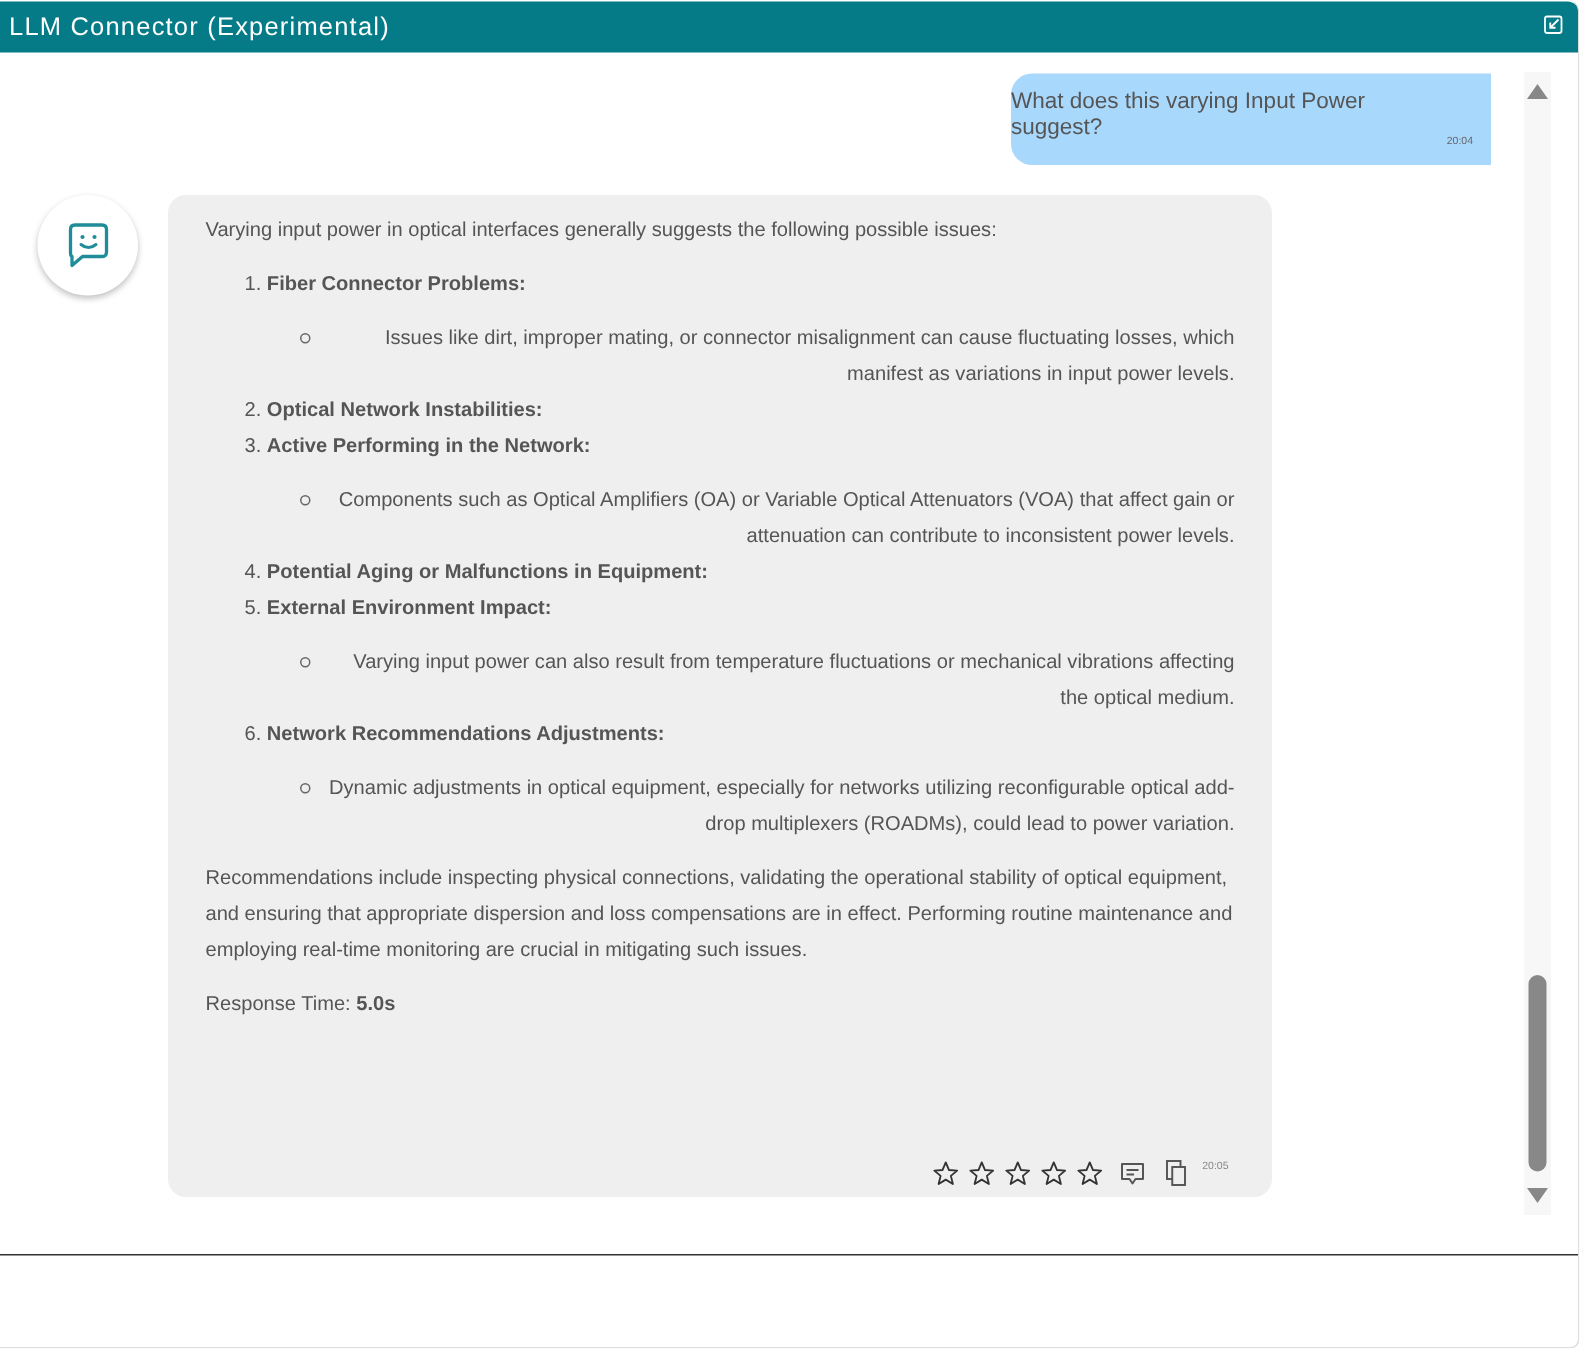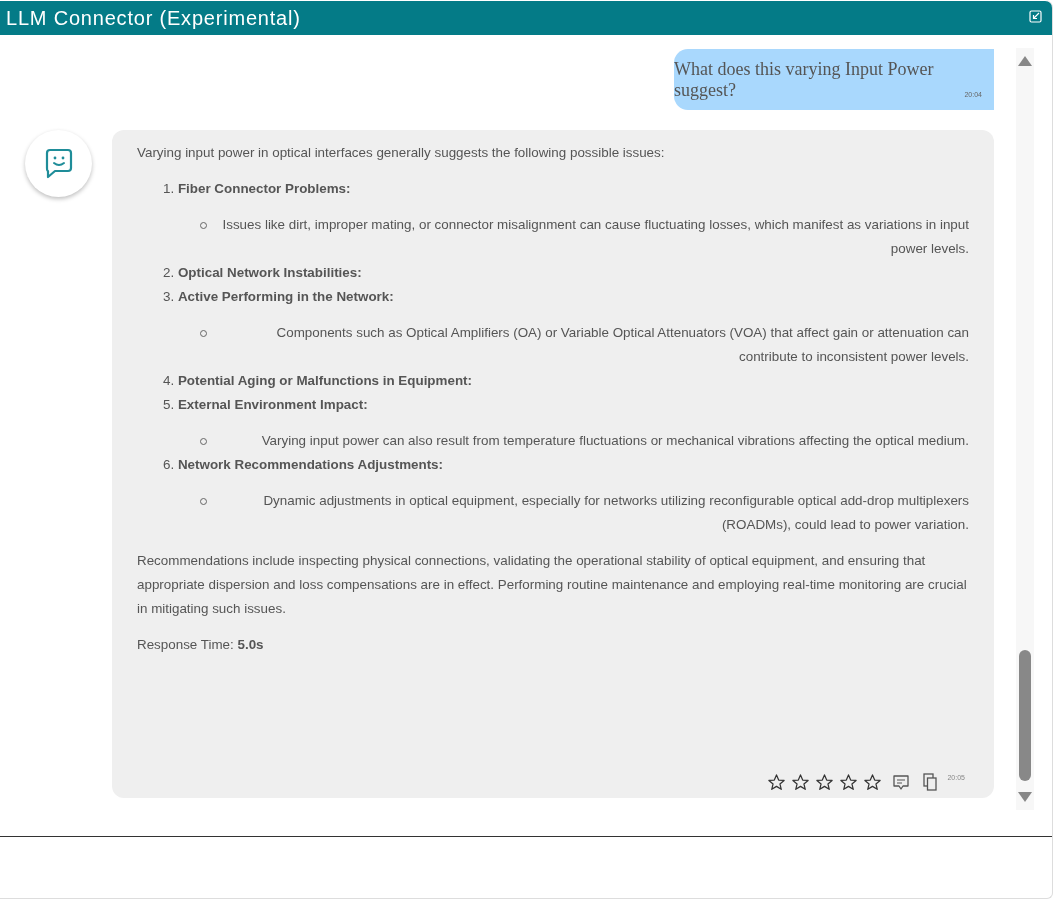"LLM Connector (Experimental)" .header-title { font-size: 20px -> 17px }
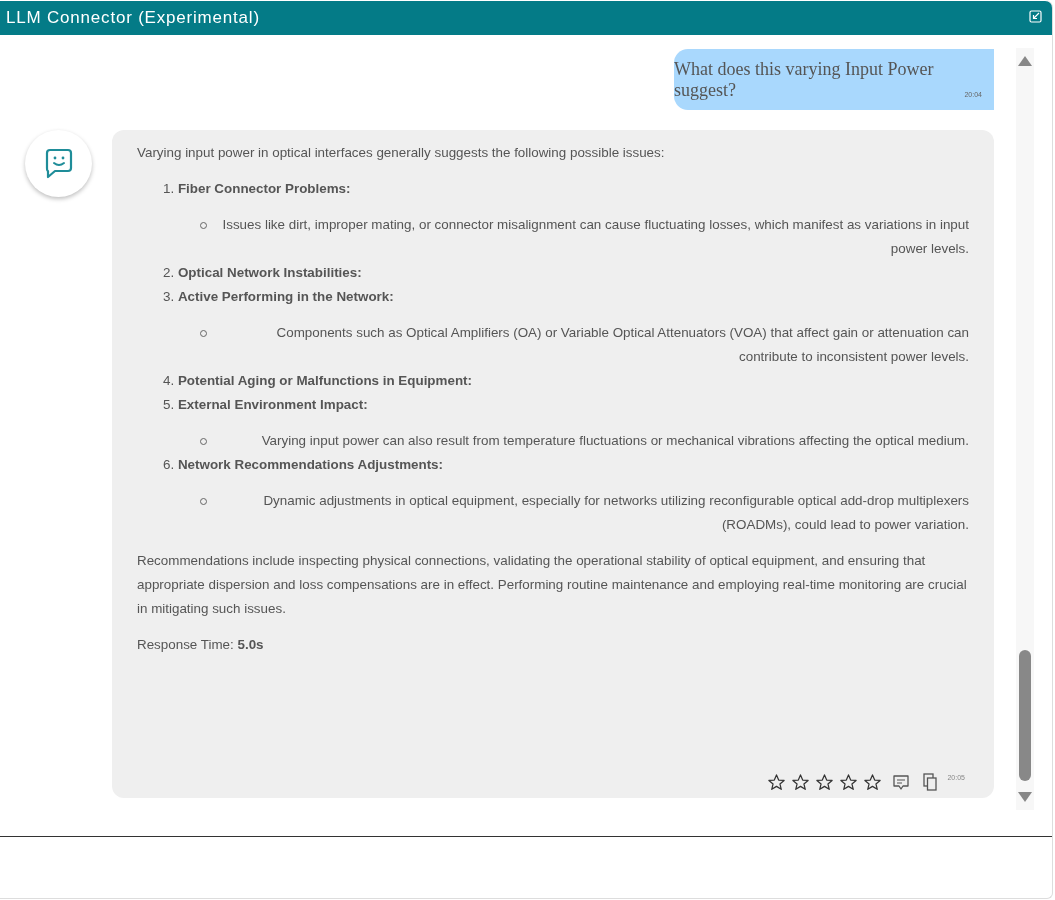"What does this varying Input" .user-text { font-family: Liberation Serif, serif -> none; font-size: 18px -> 15px }
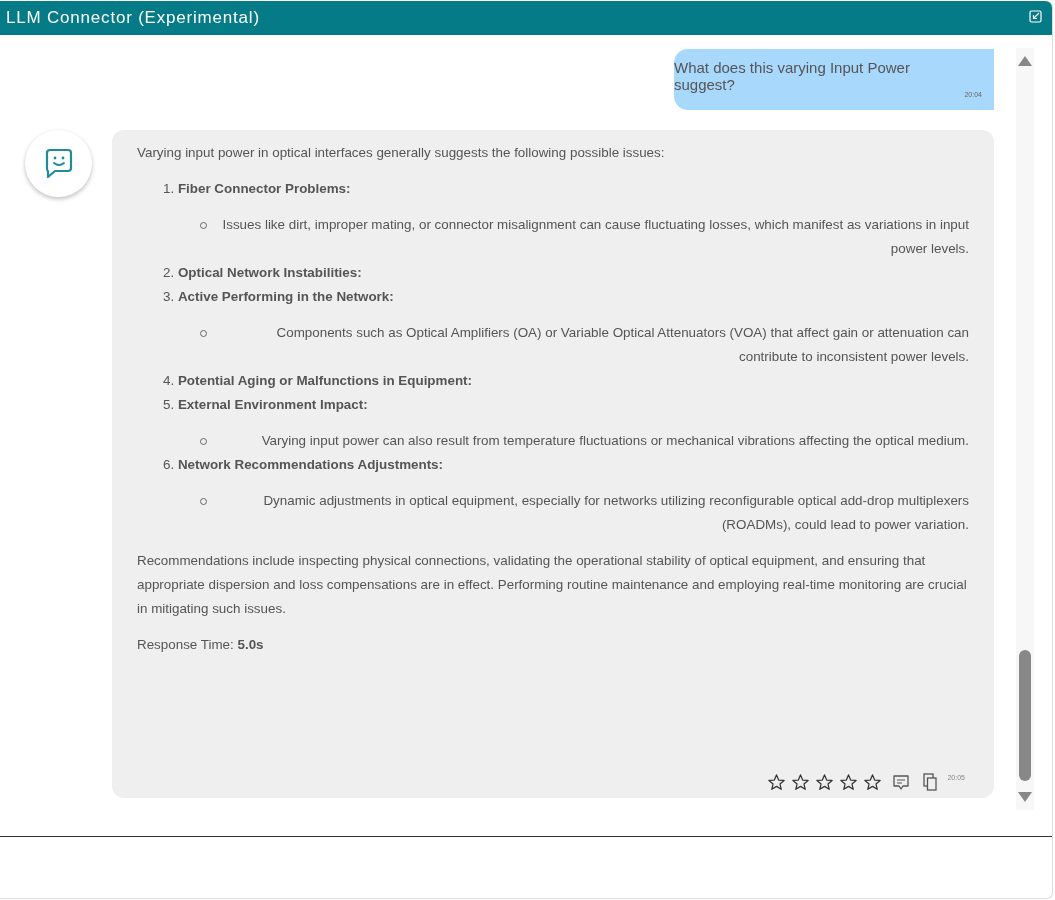"Varying input power in optical" .bot-msg { width: 882px -> 736px }
